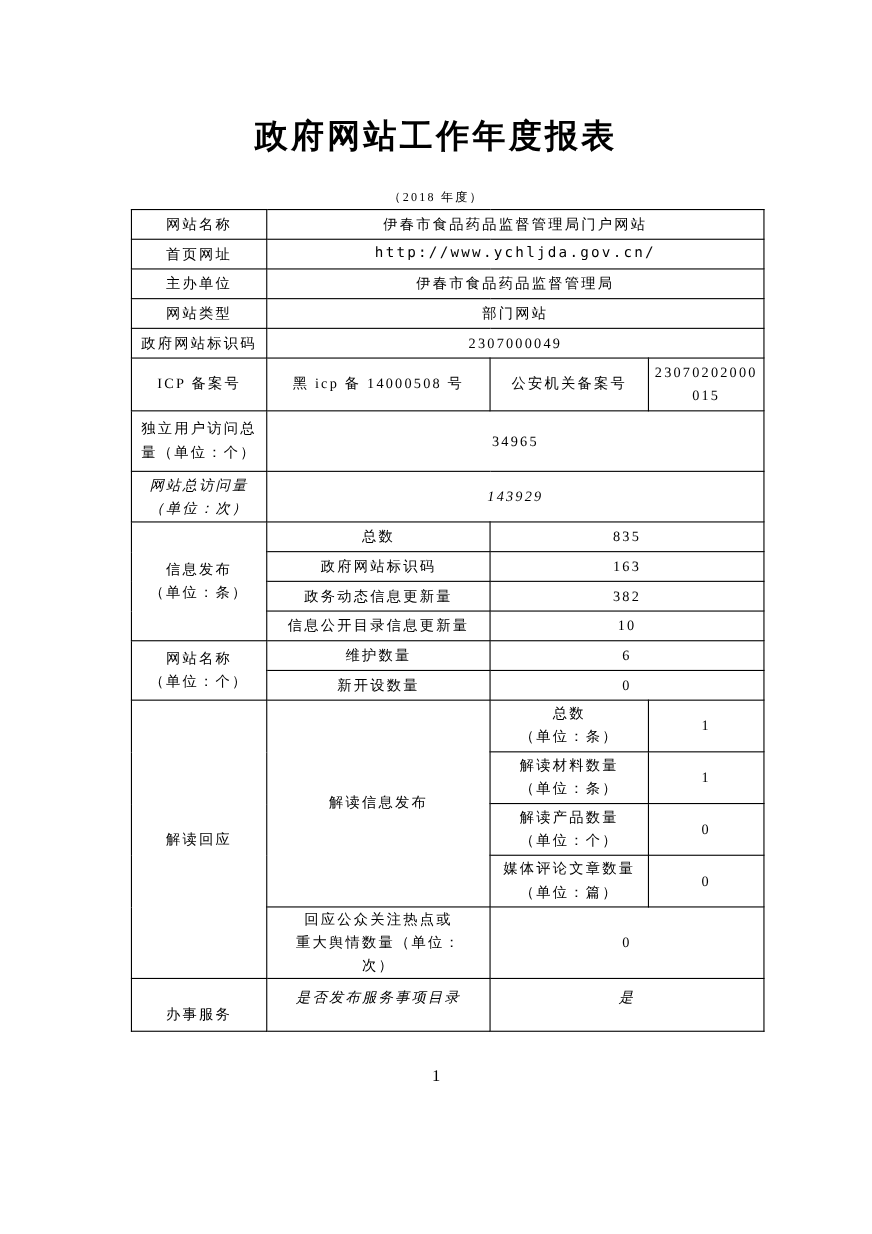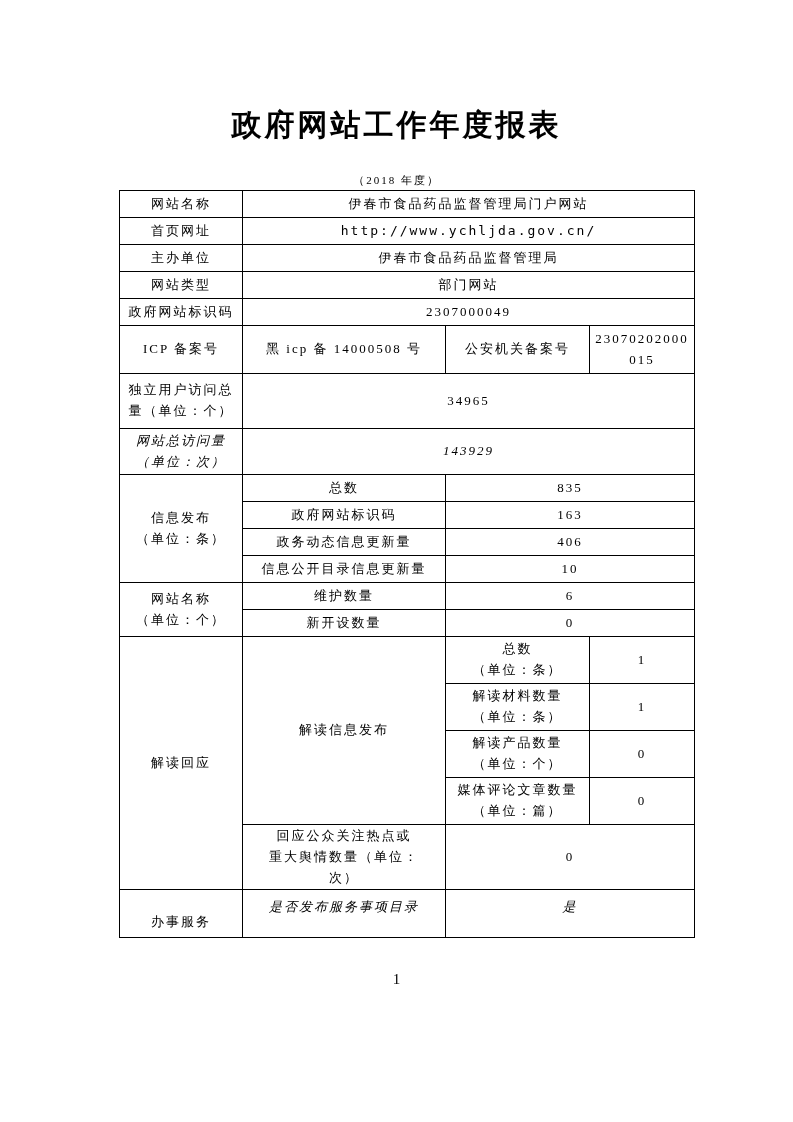"406" td.num { text: 406 -> 382 }
